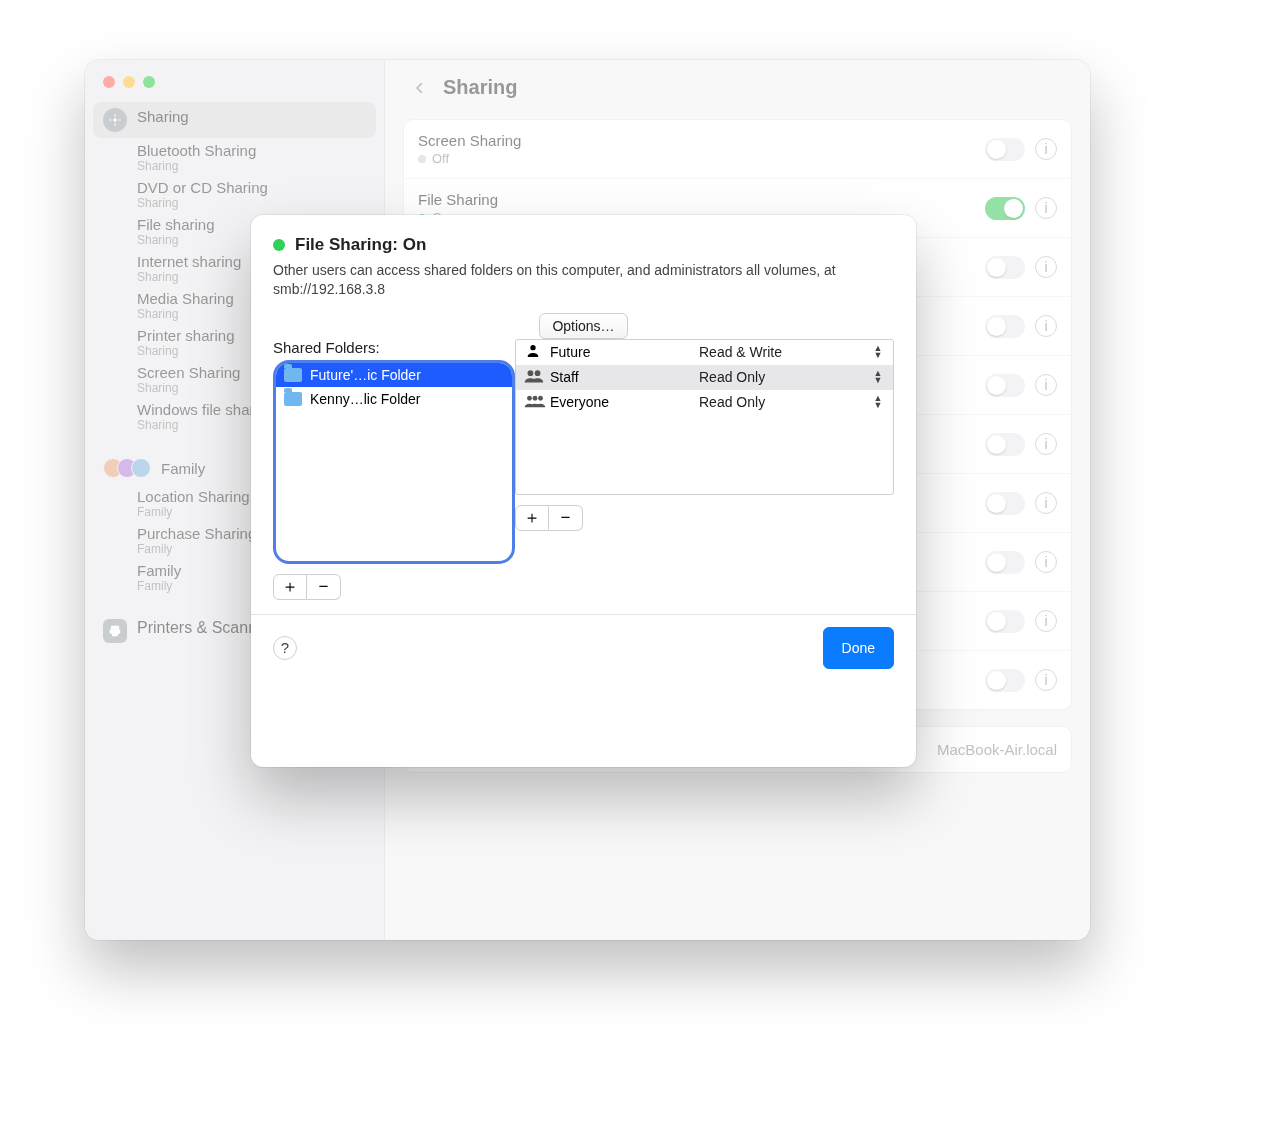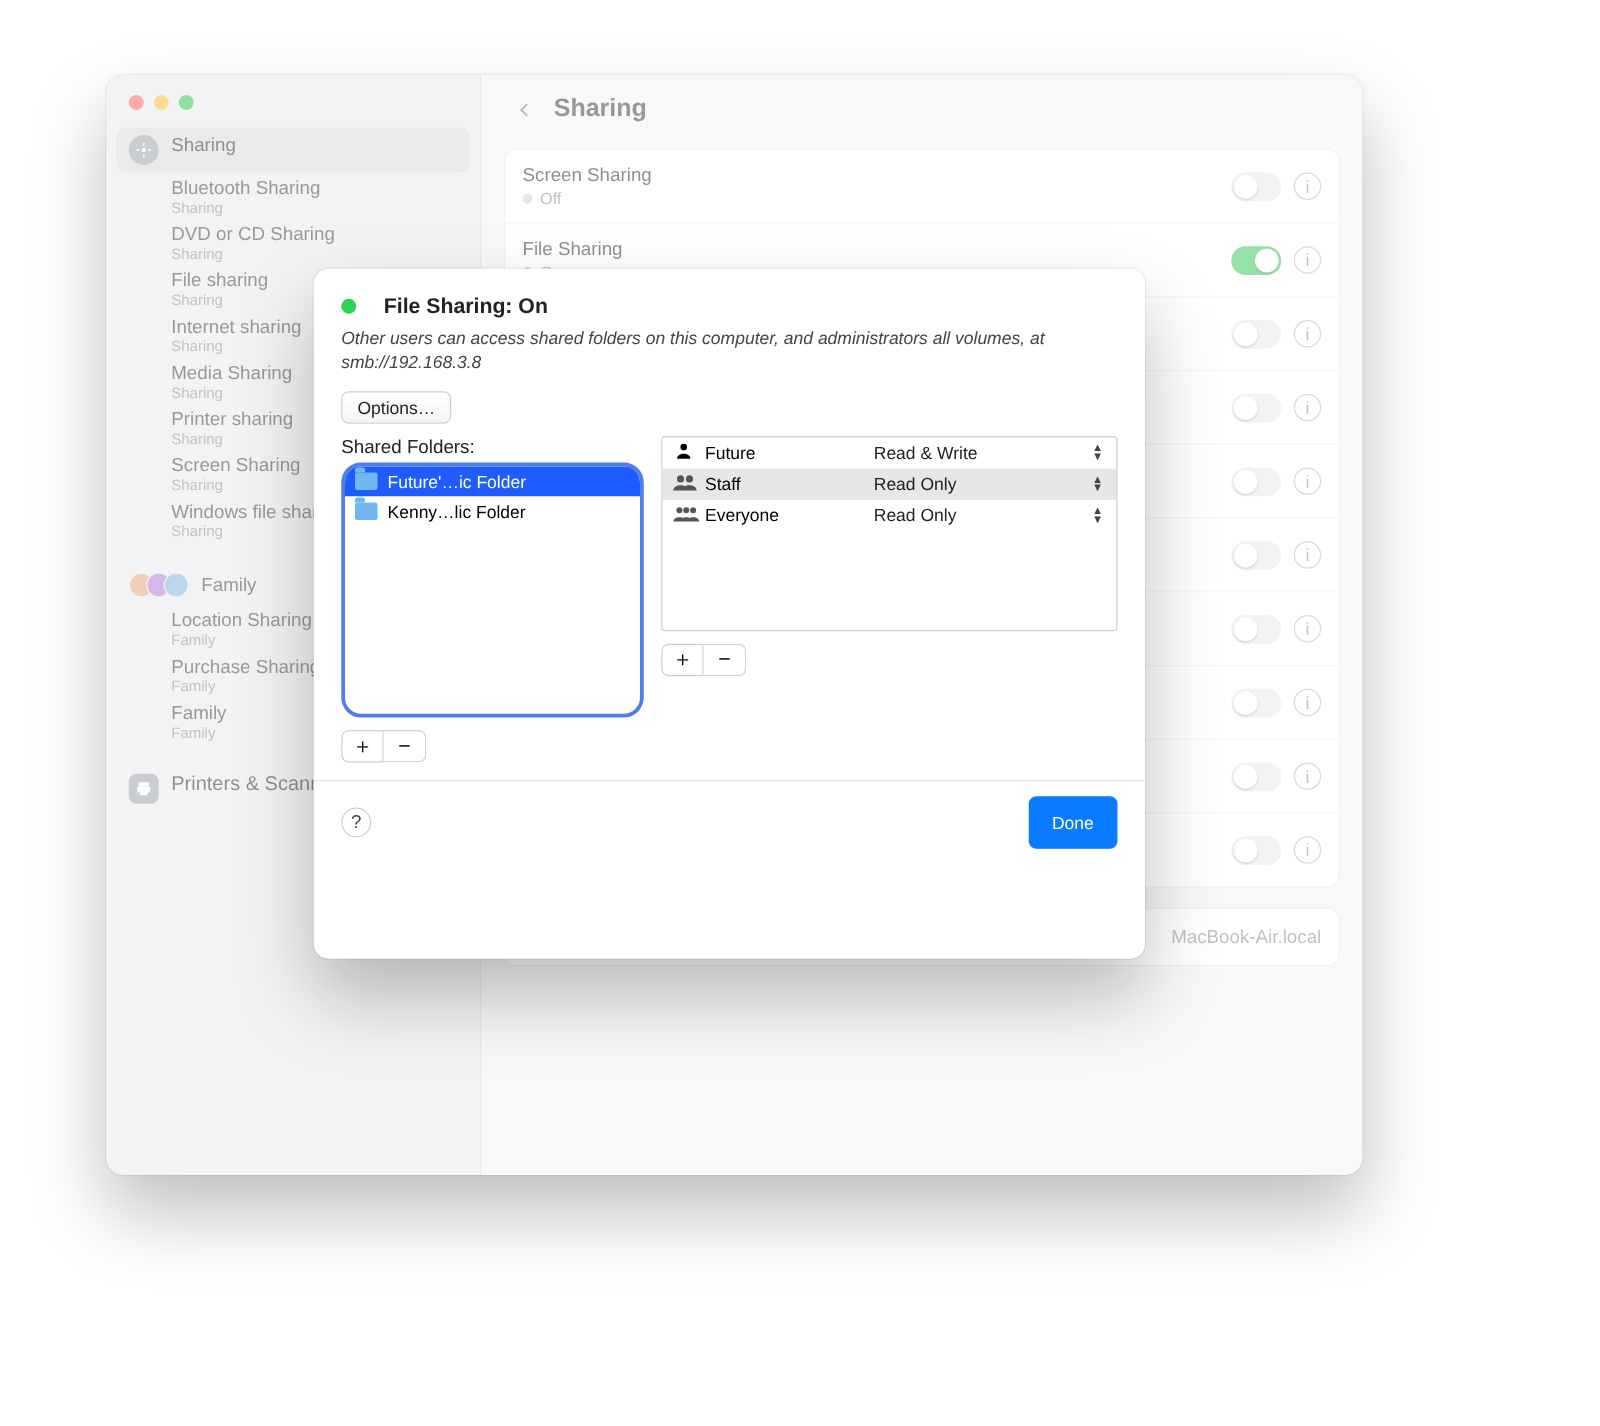"File Sharing: On" .sheet .srow1 { gap: 22px -> 10px }
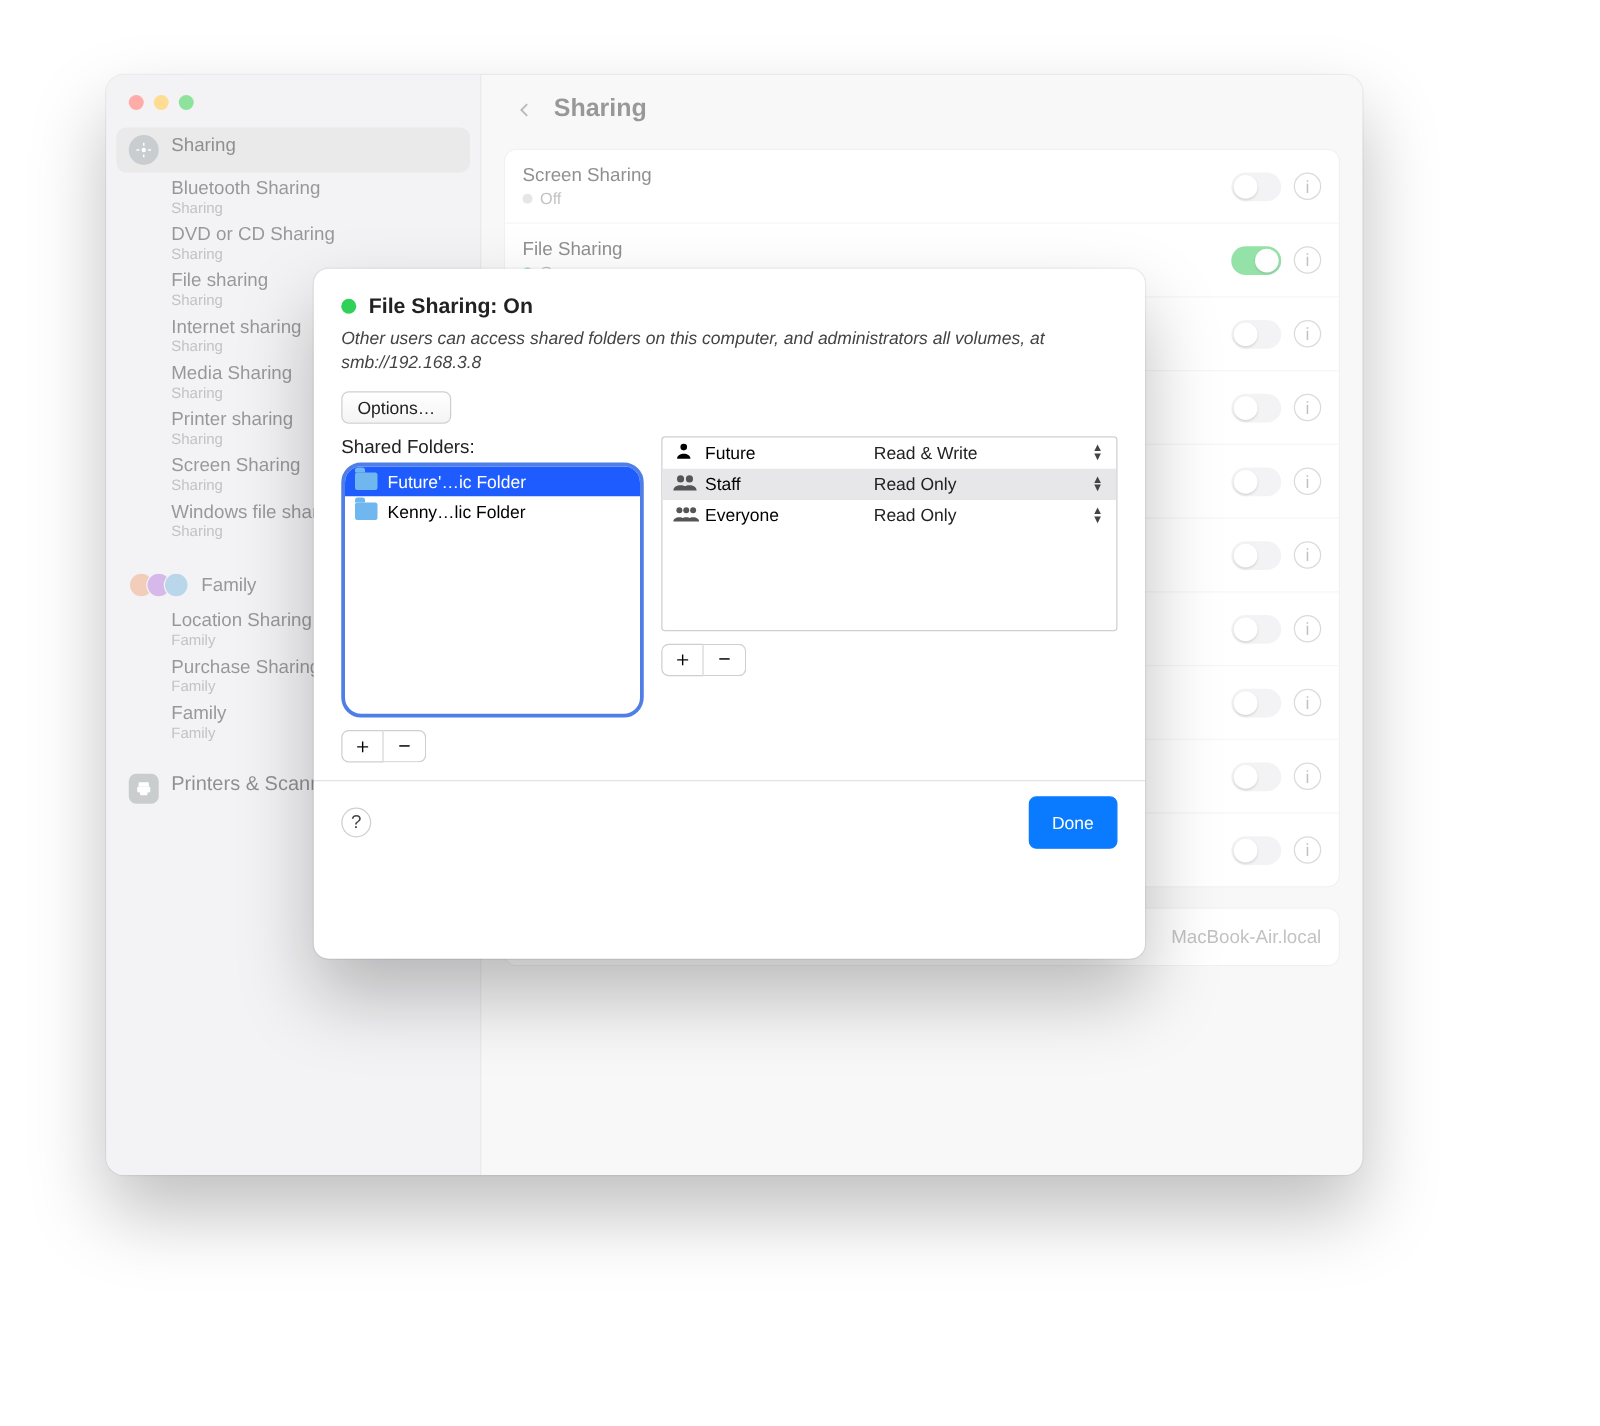"Other users can access shared" .sheet .sdesc { font-style: italic -> none }
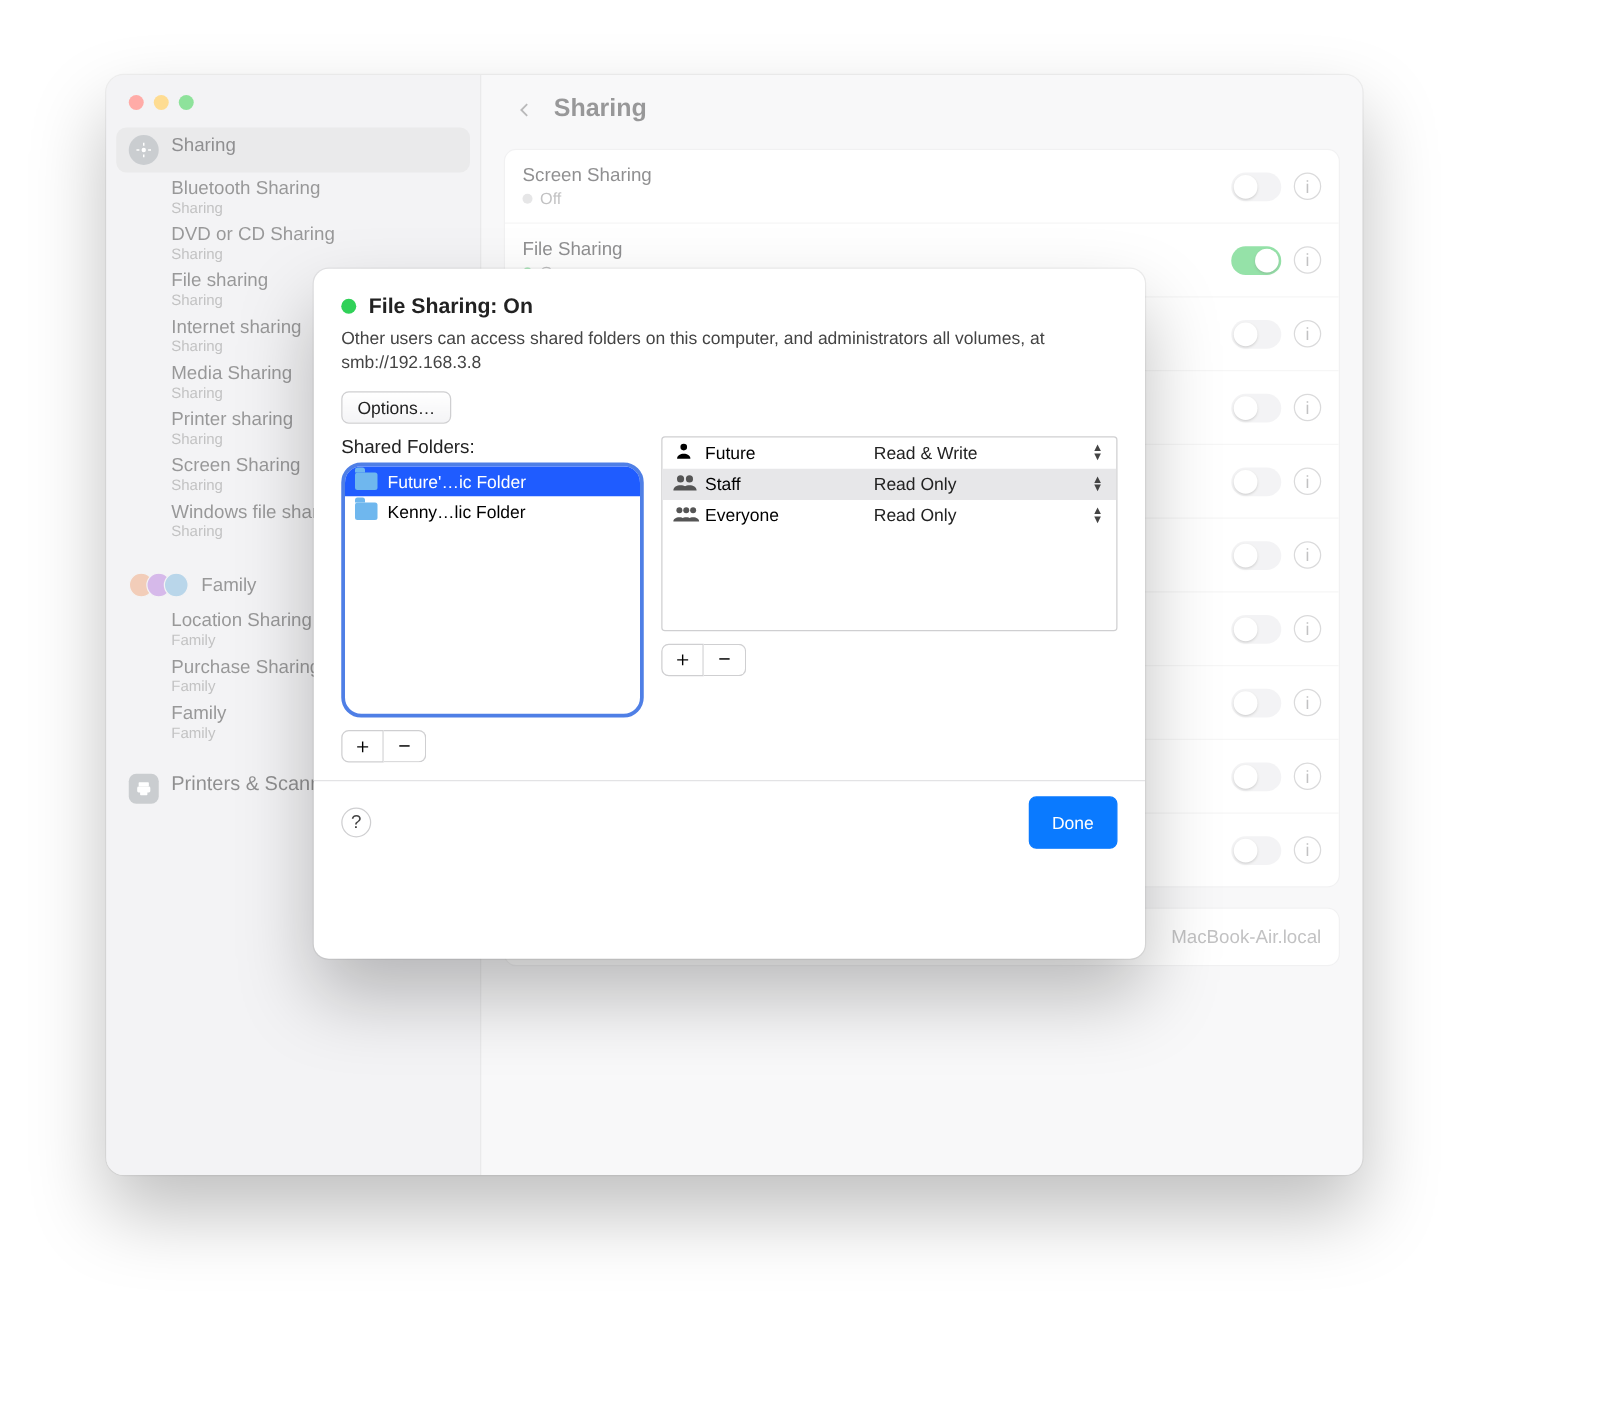"Options…" .sheet .optsrow { justify-content: flex-start -> center; margin-bottom: 10px -> none }
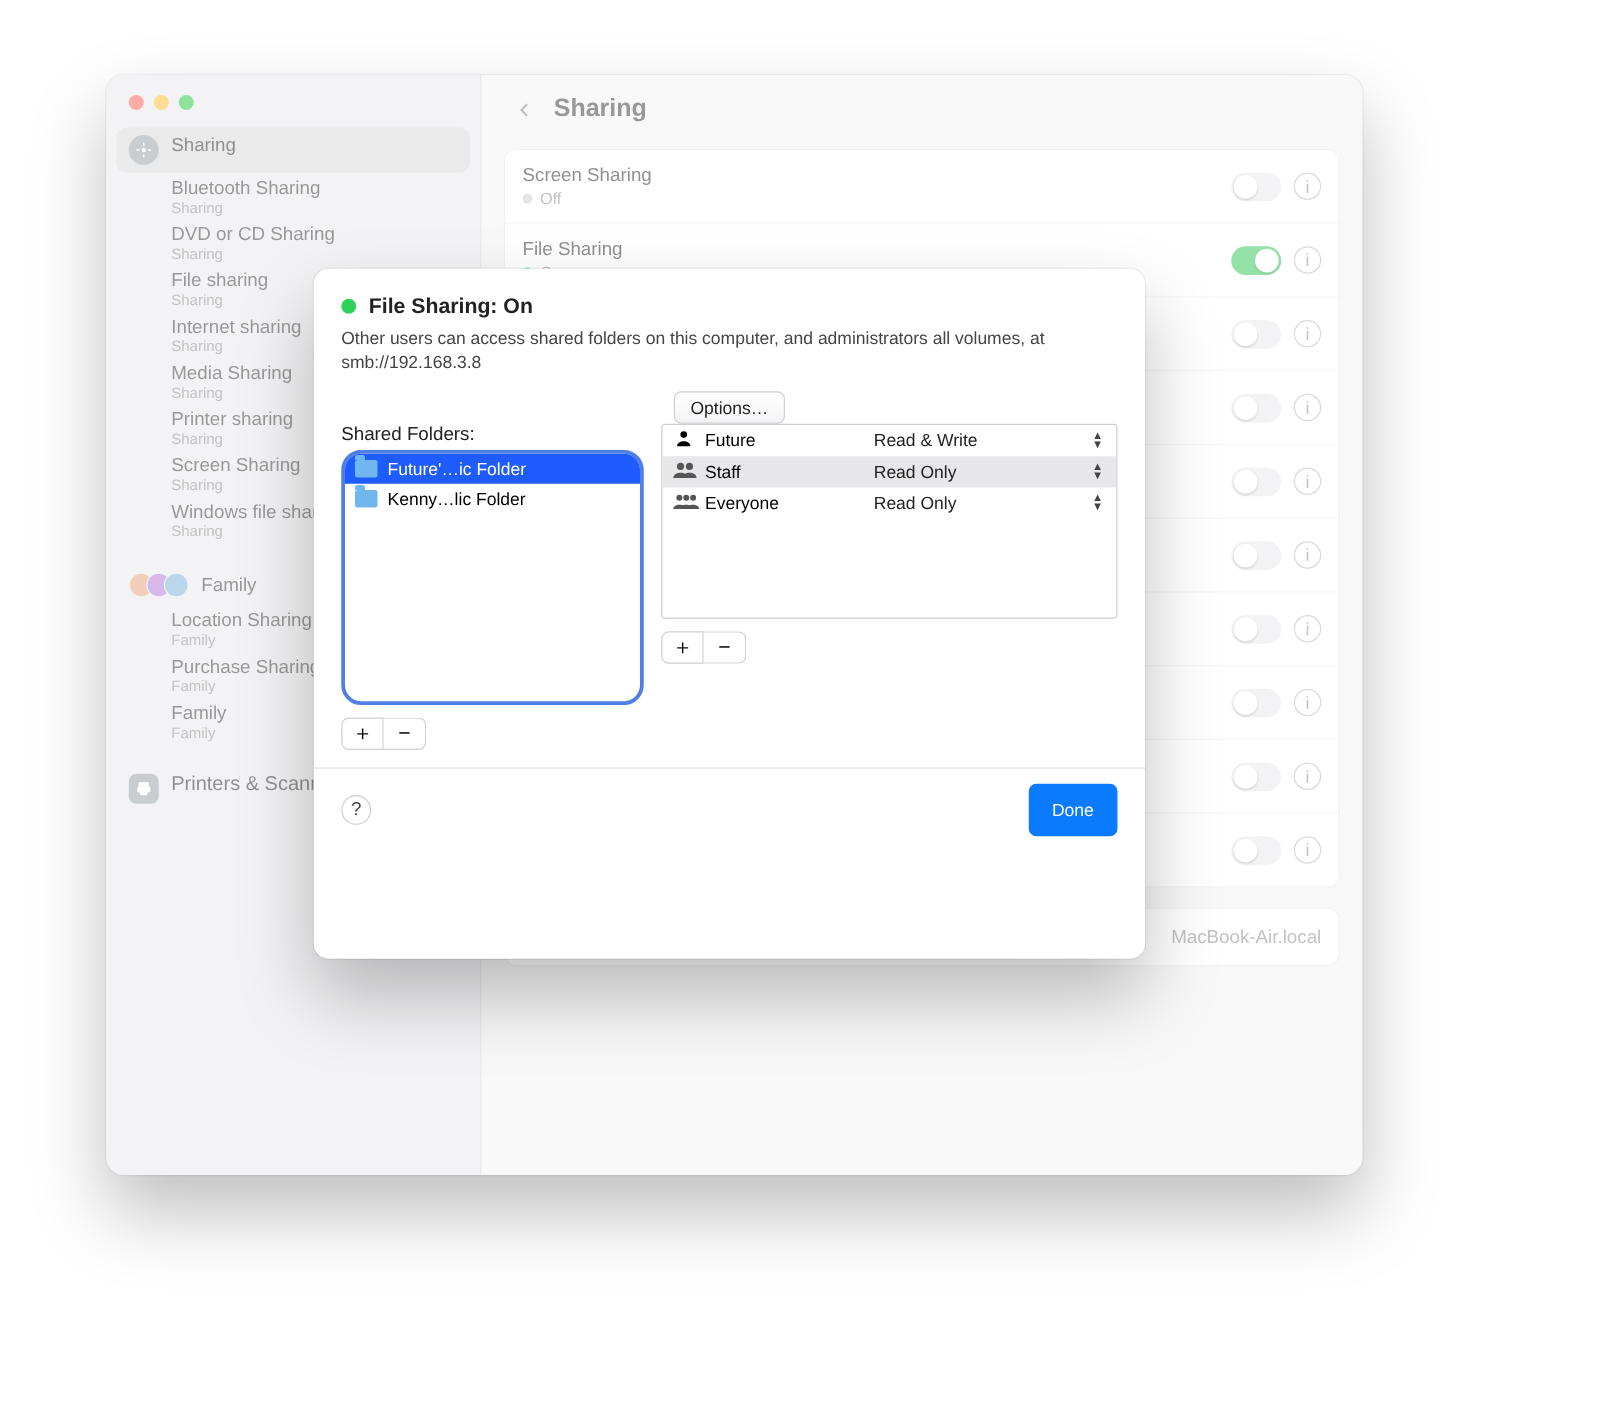"Shared Folders:" .columns { gap: 14px -> none }
